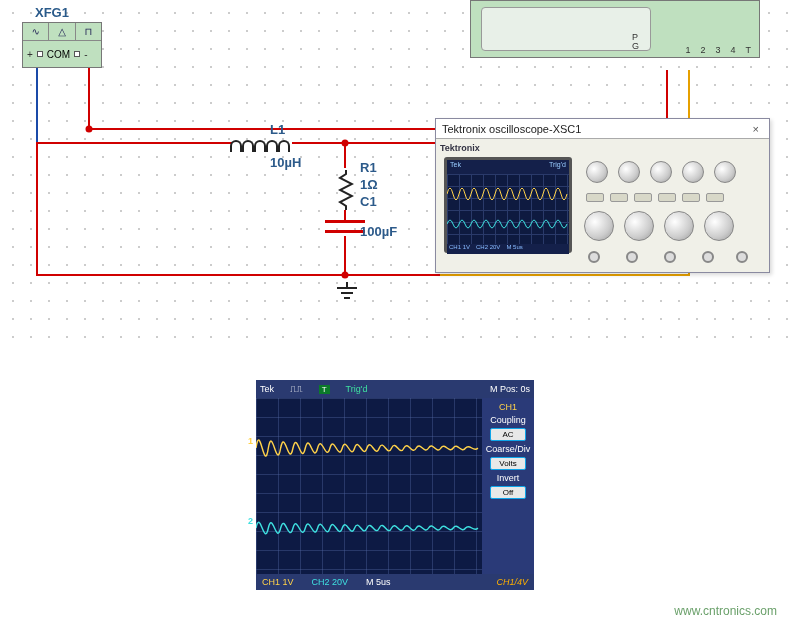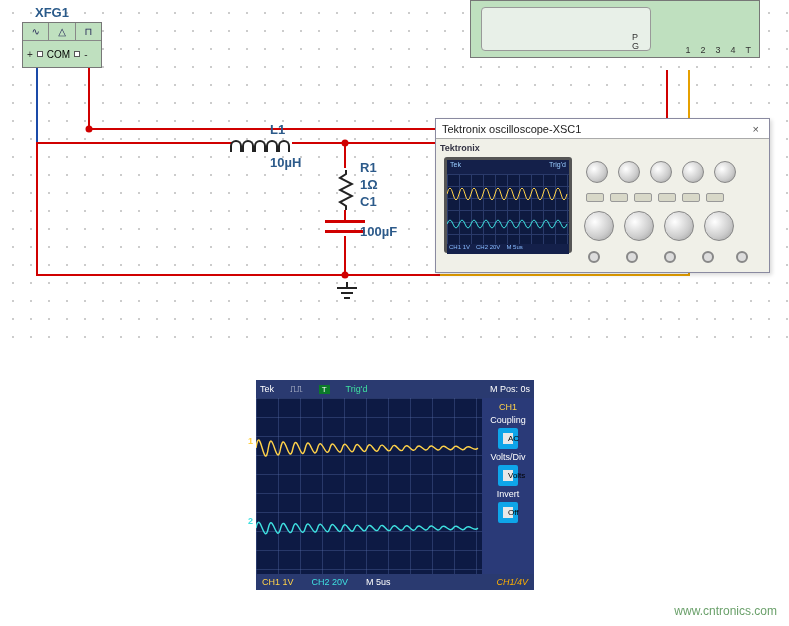"AC" .dp-side-btn { border: 5px solid #0ea5e9 -> 1px solid #0ea5e9; width: 20px -> 36px }
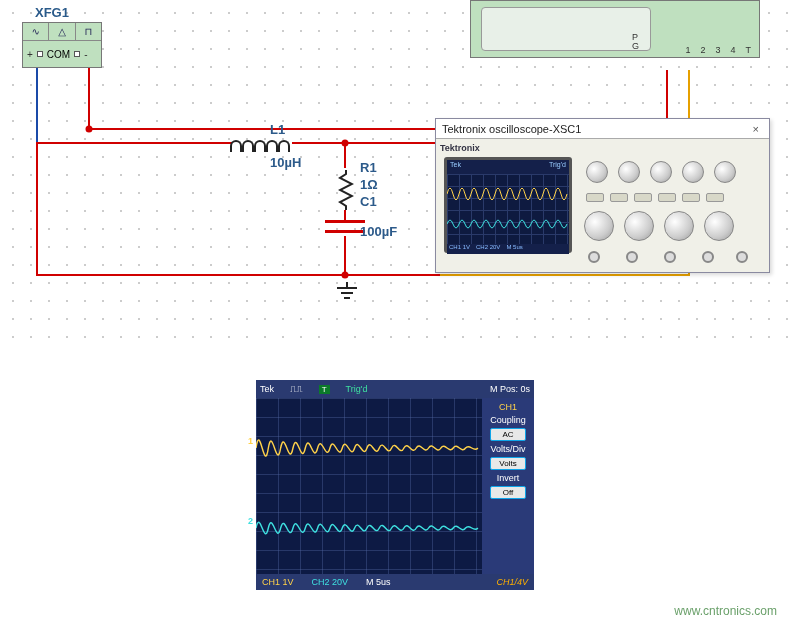"Volts/Div" div.dp-side-lbl { text: Volts/Div -> Coarse/Div }
